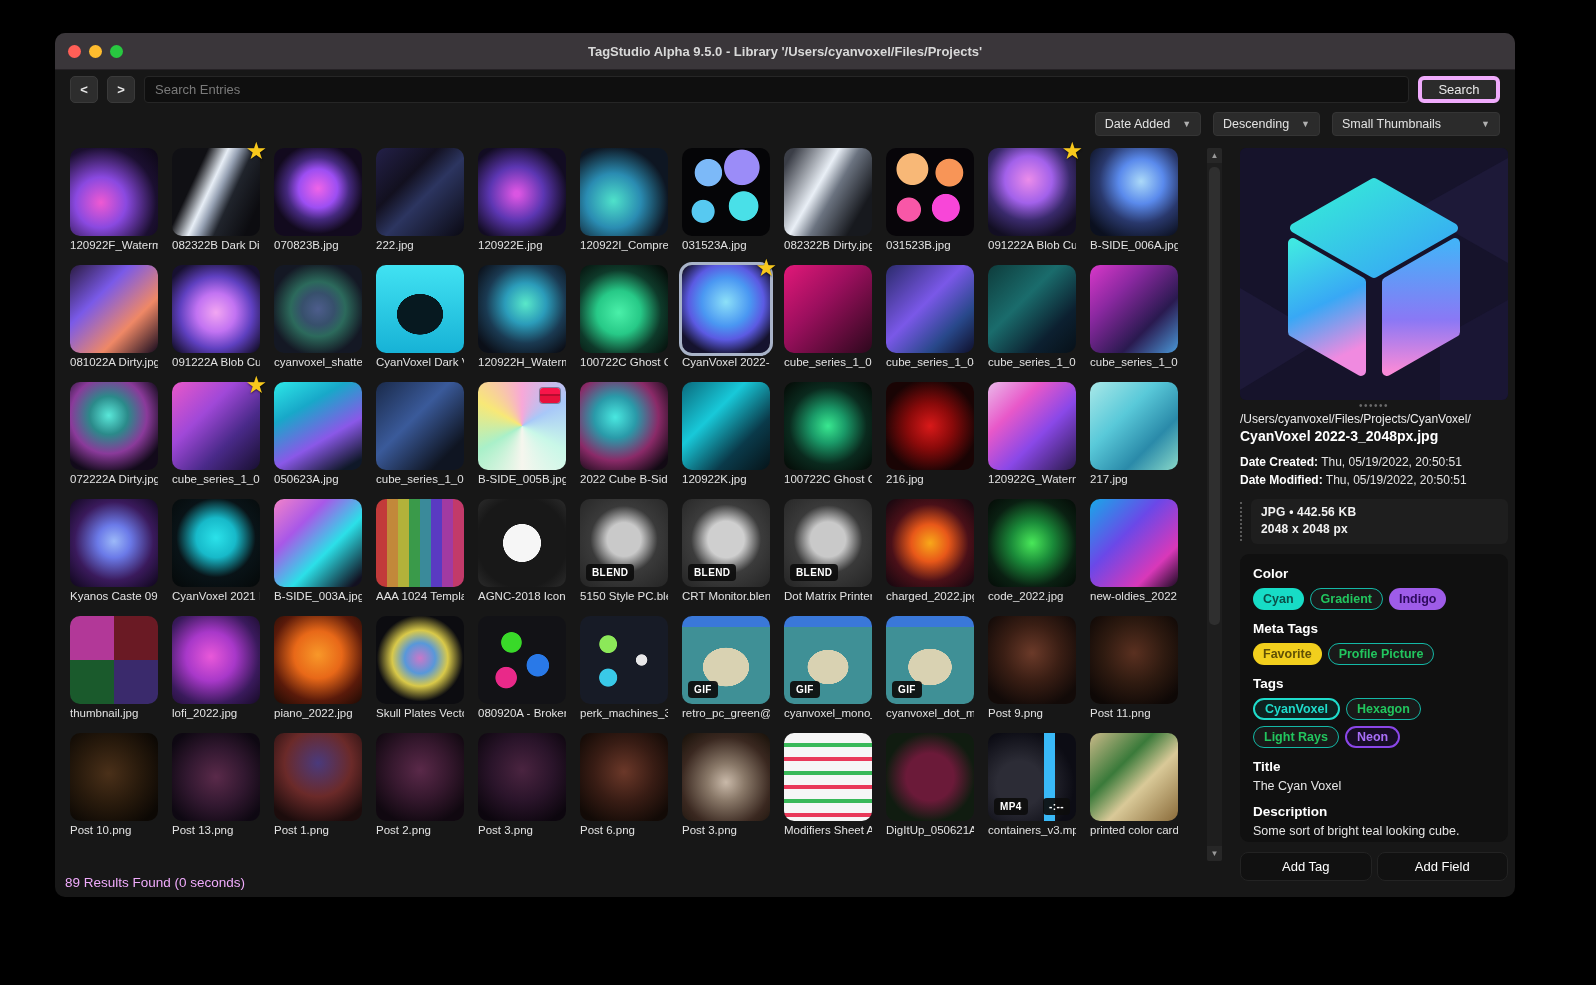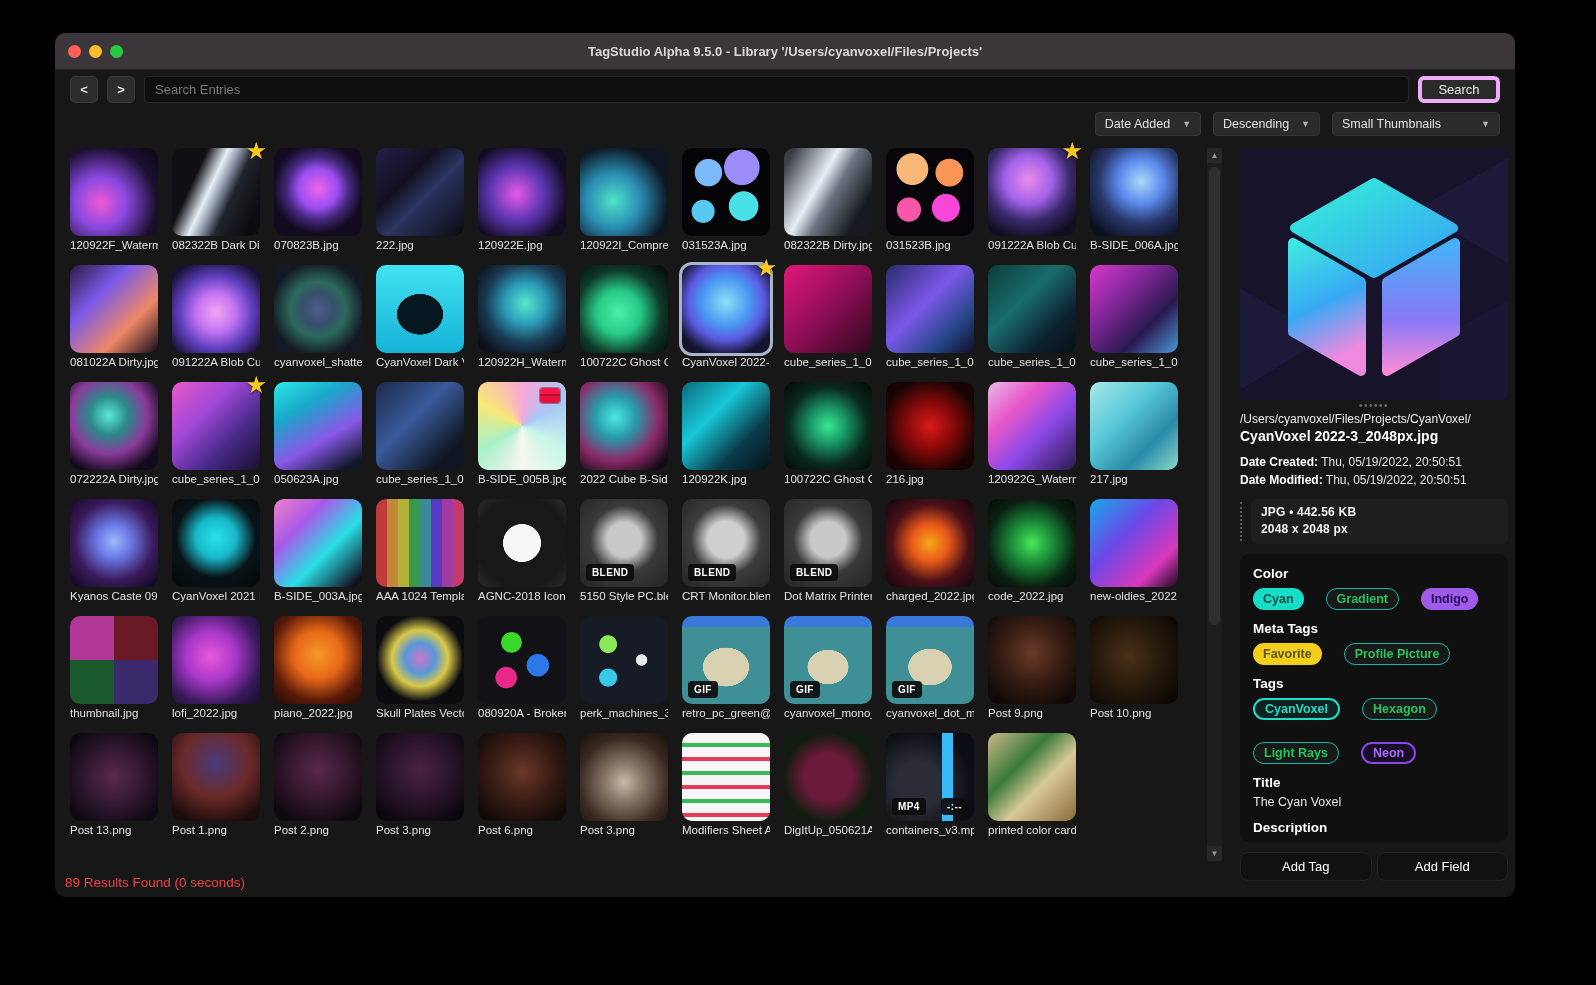"Cyan" .pill-row { gap: 22px -> 6px }
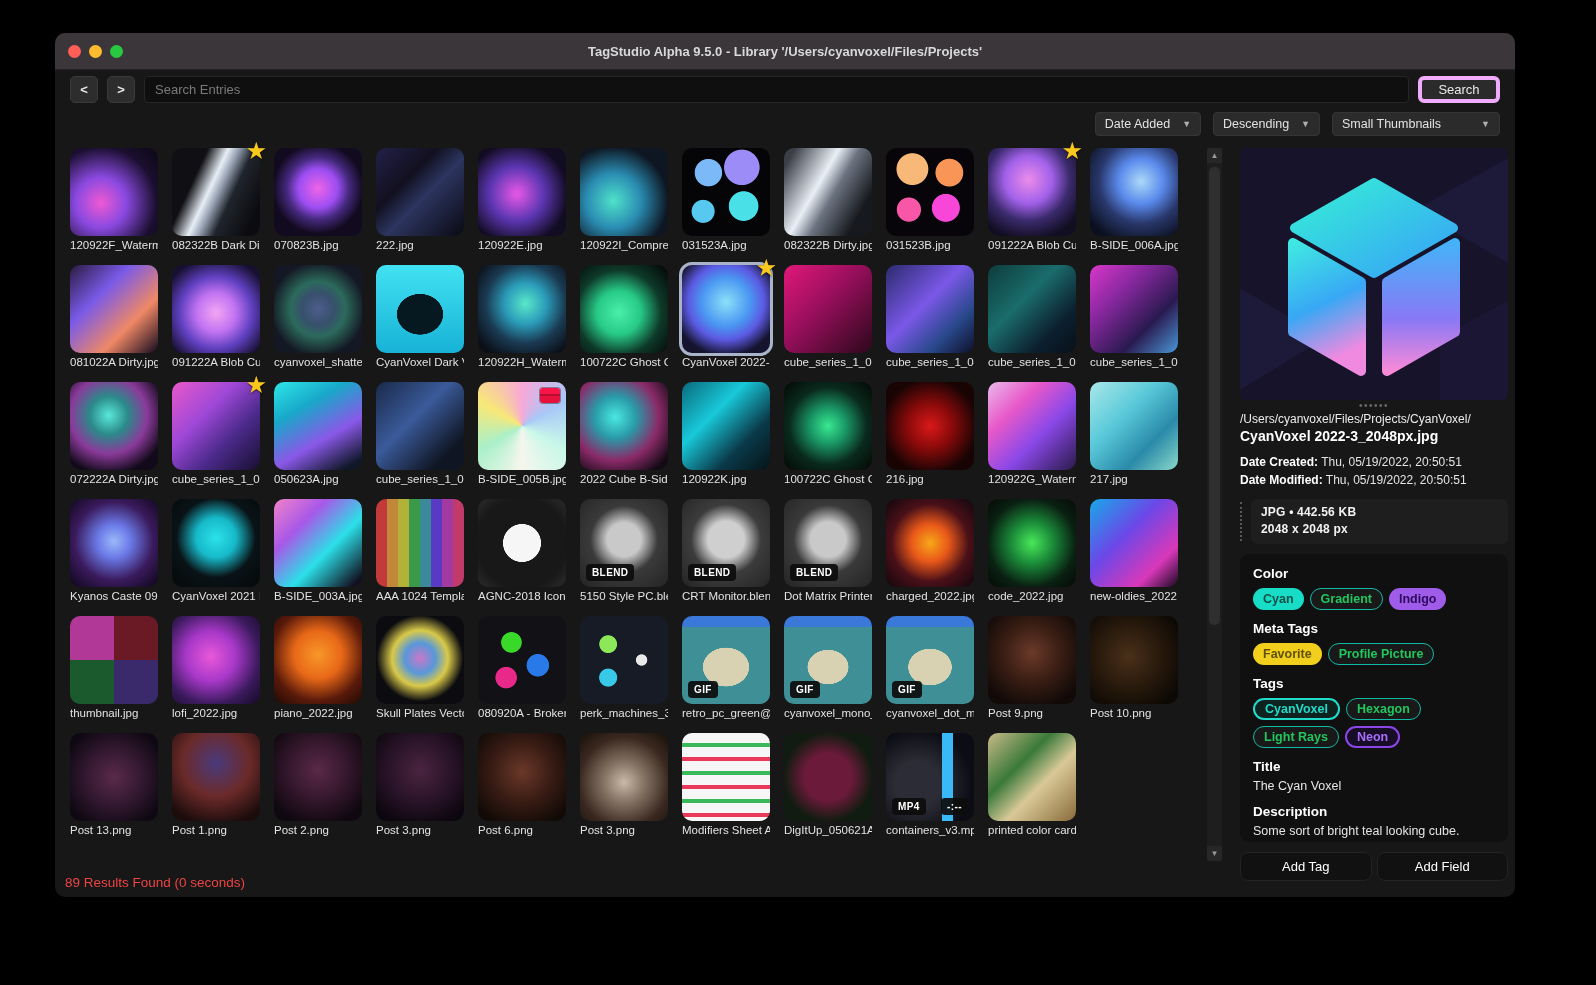"Post 11.png" div.cell { html: none -> <div> <div></div> <div>Post 11.png</div> </div> }
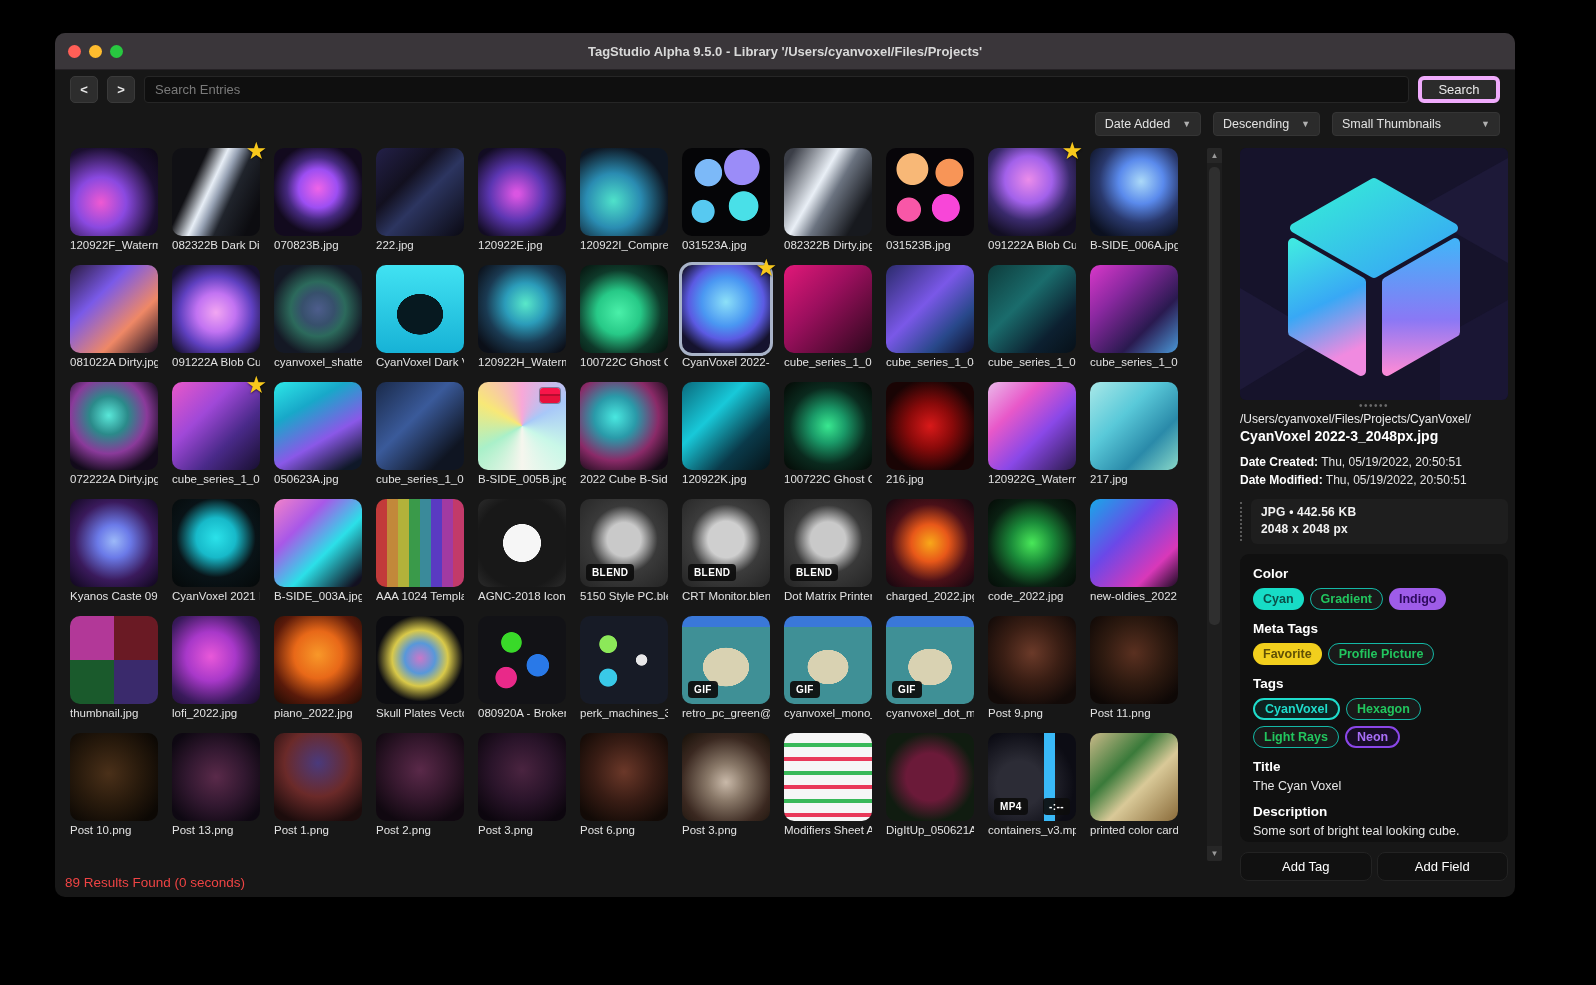"89 Results Found (0 seconds)" .statusbar { color: #ef4444 -> #f0abfc }
